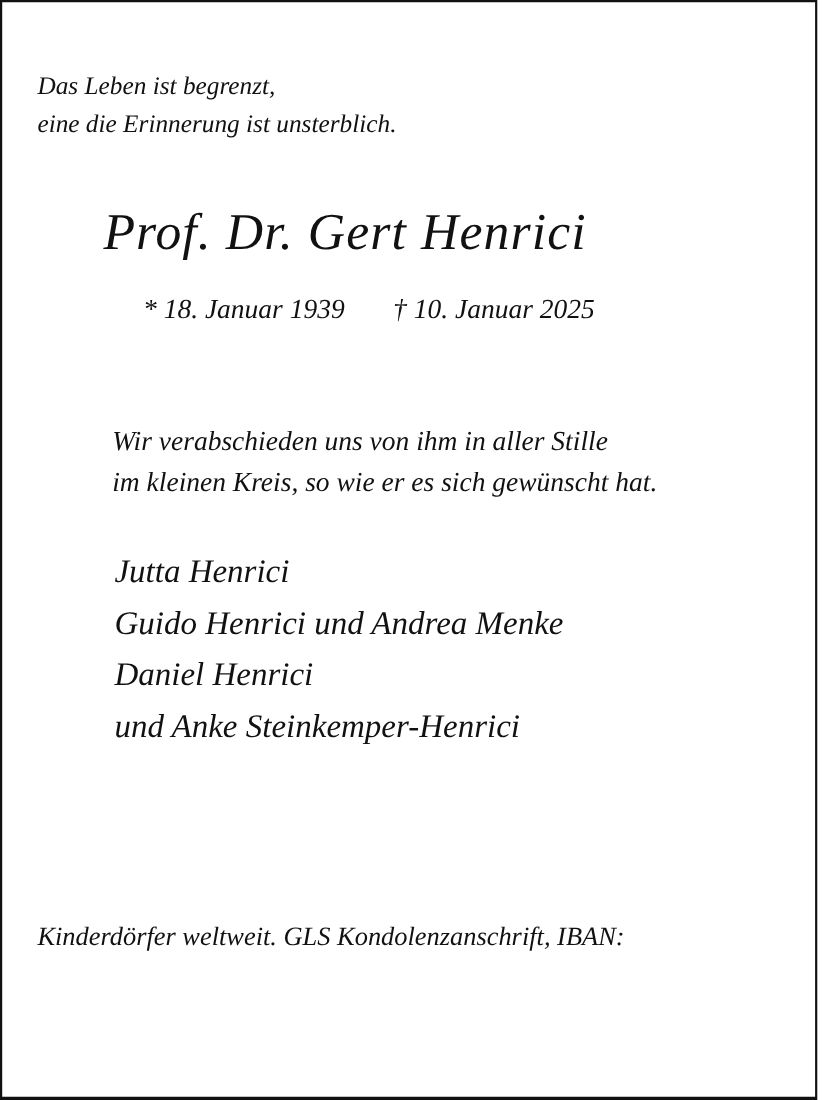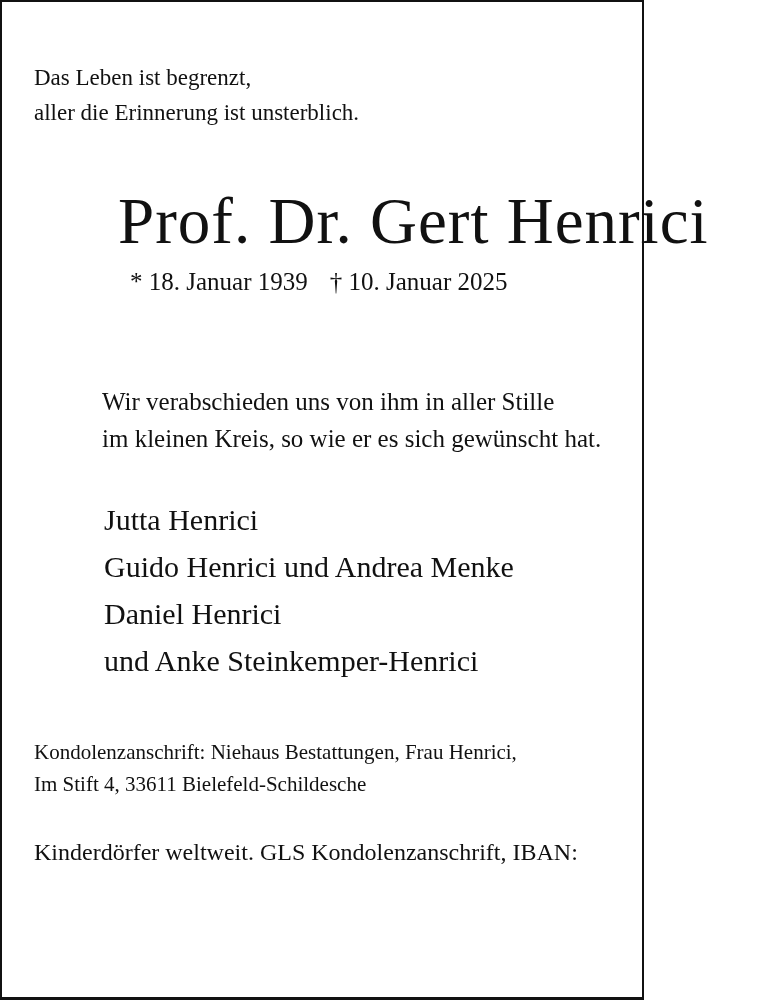"Das Leben ist begrenzt," .frame { font-style: none -> italic; width: 644px -> 743px }
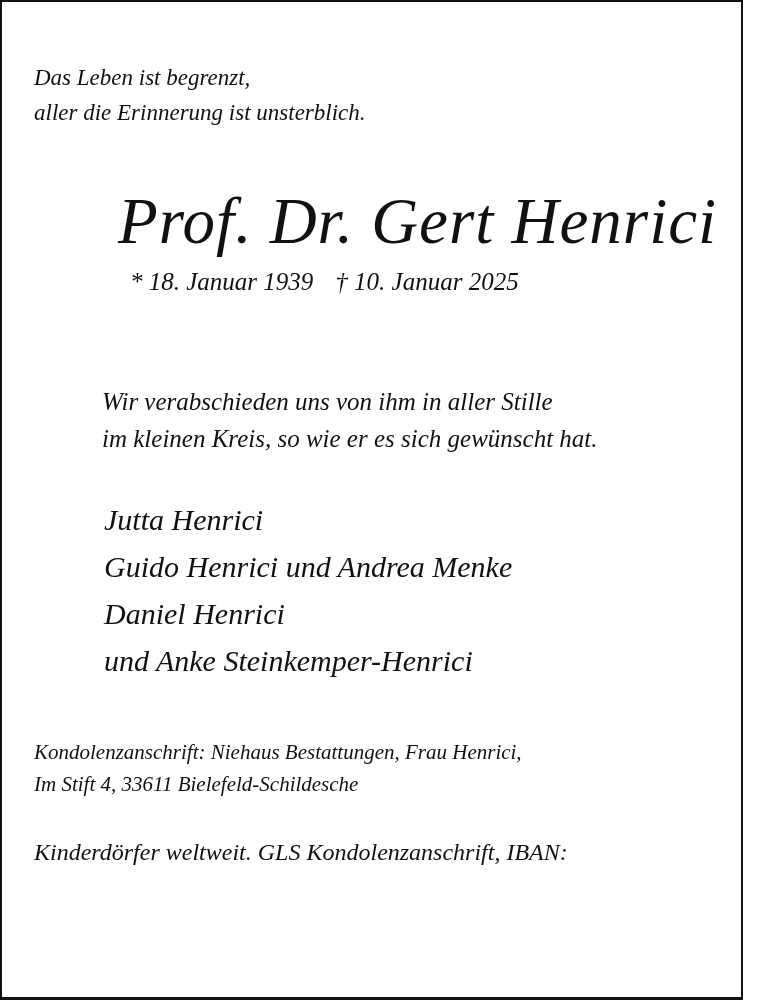"aller die Erinnerung ist unsterblich." span.line { text: aller -> eine }
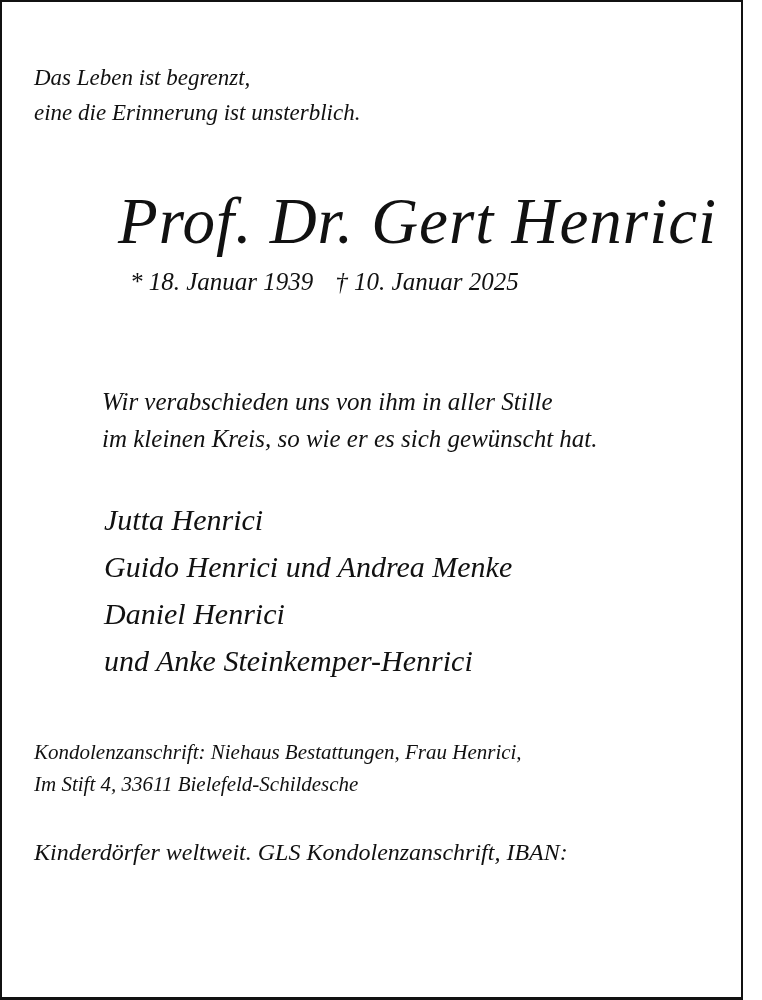"Prof. Dr. Gert Henrici" .name { font-size: 65px -> 47px; left: 116px -> 92px }
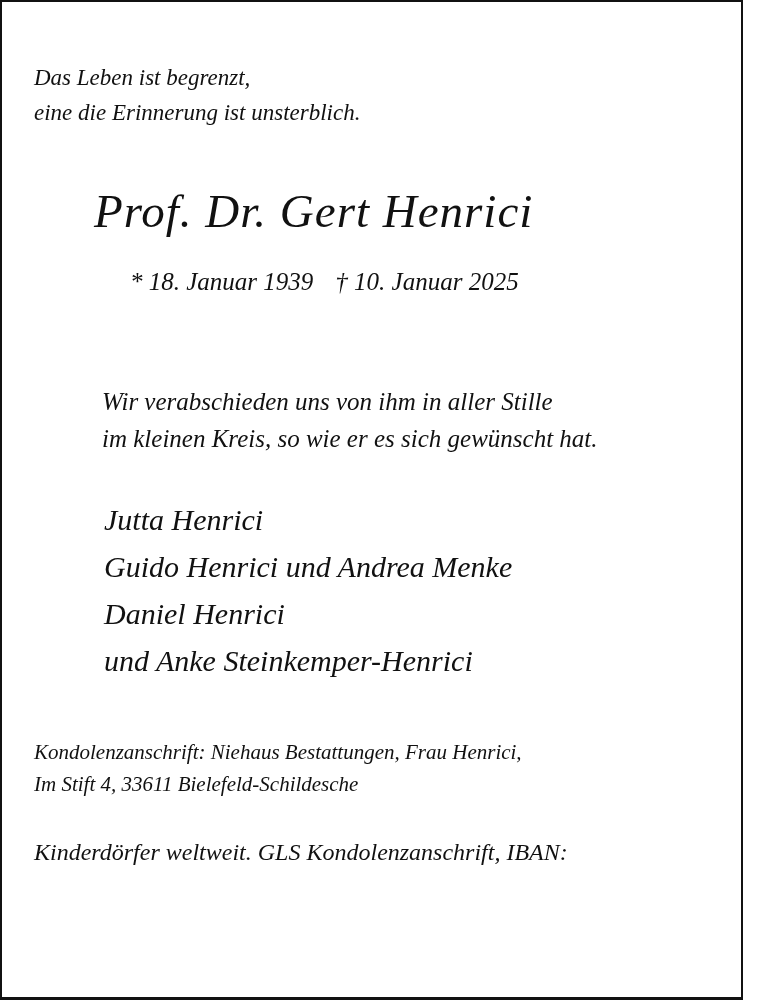"† 10. Januar 2025" .dates span.death { margin-left: 22px -> 44px }
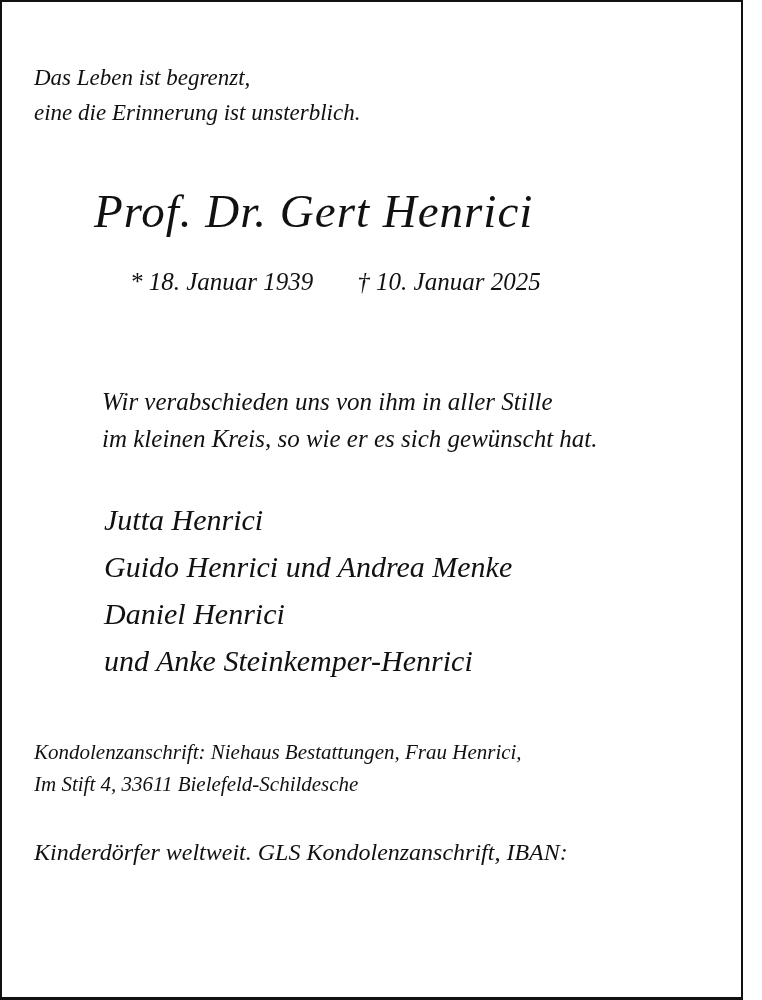"Kondolenzanschrift: Niehaus" div.abs { html: <div> <span>Kondolenzanschrift: Niehaus Bestattungen, Frau Henrici,</span> <span>Im Stift 4, 33611 Bielefeld-Schildesche</span> </div> -> none }
